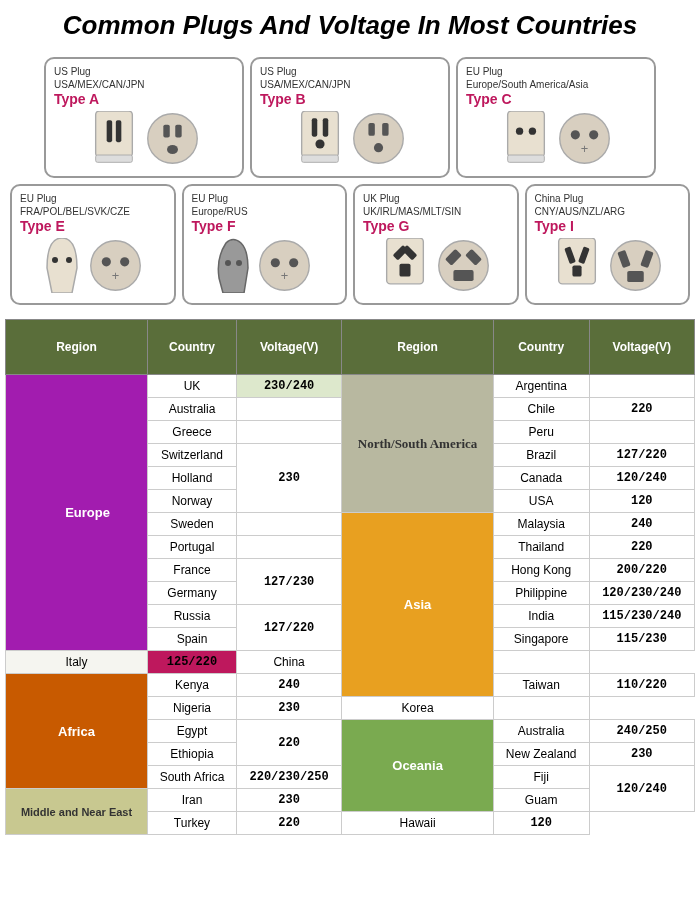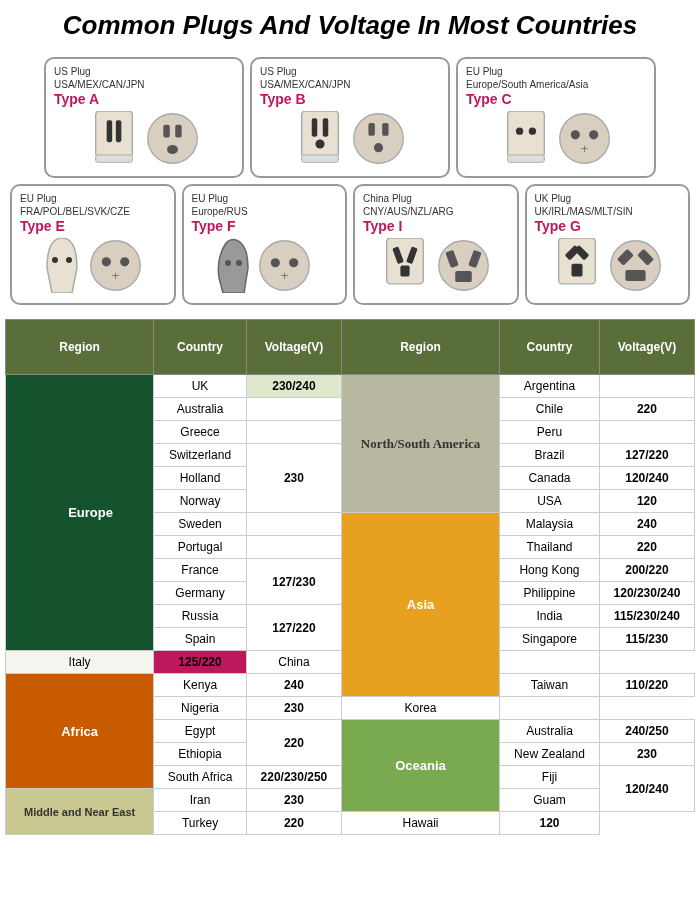"China Plug" div.plug-box { order: before "UK Plug" -> after "UK Plug" }
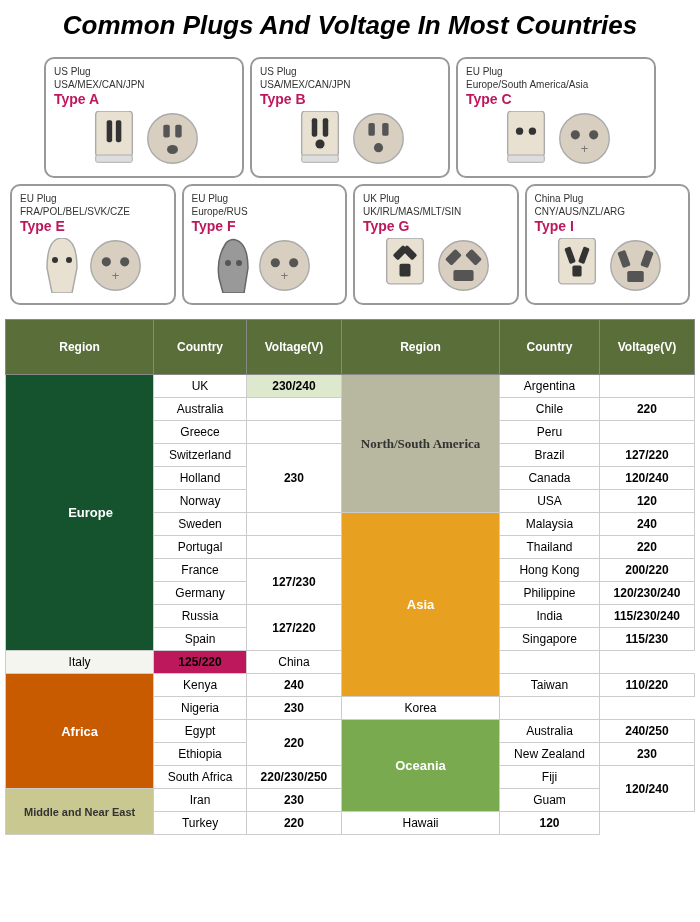"230/240" .voltage-cell { font-family: none -> Liberation Mono, monospace }
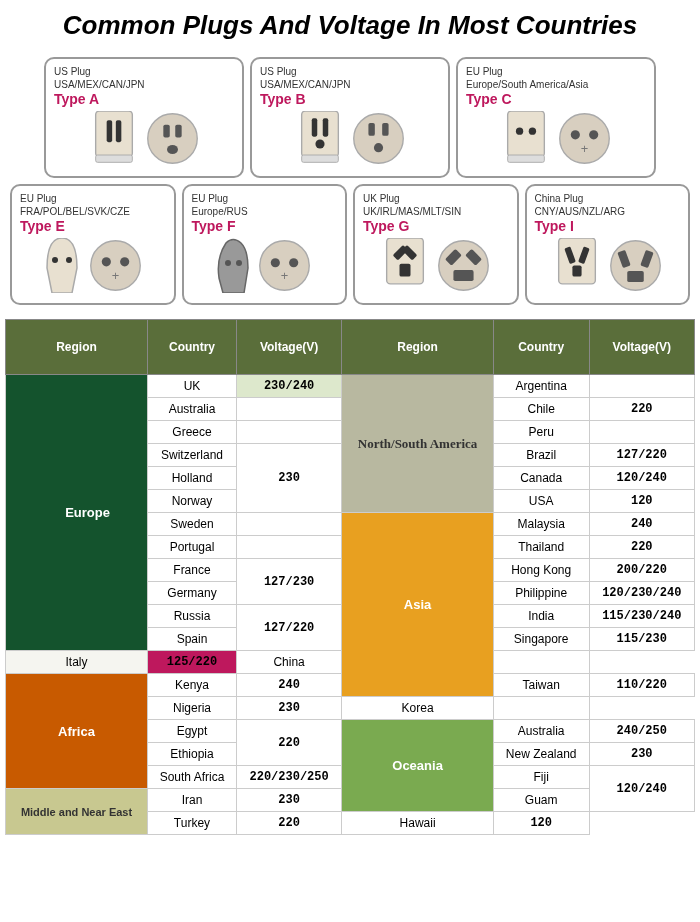"Europe" .region-europe { background: #14532d -> #a21caf }
